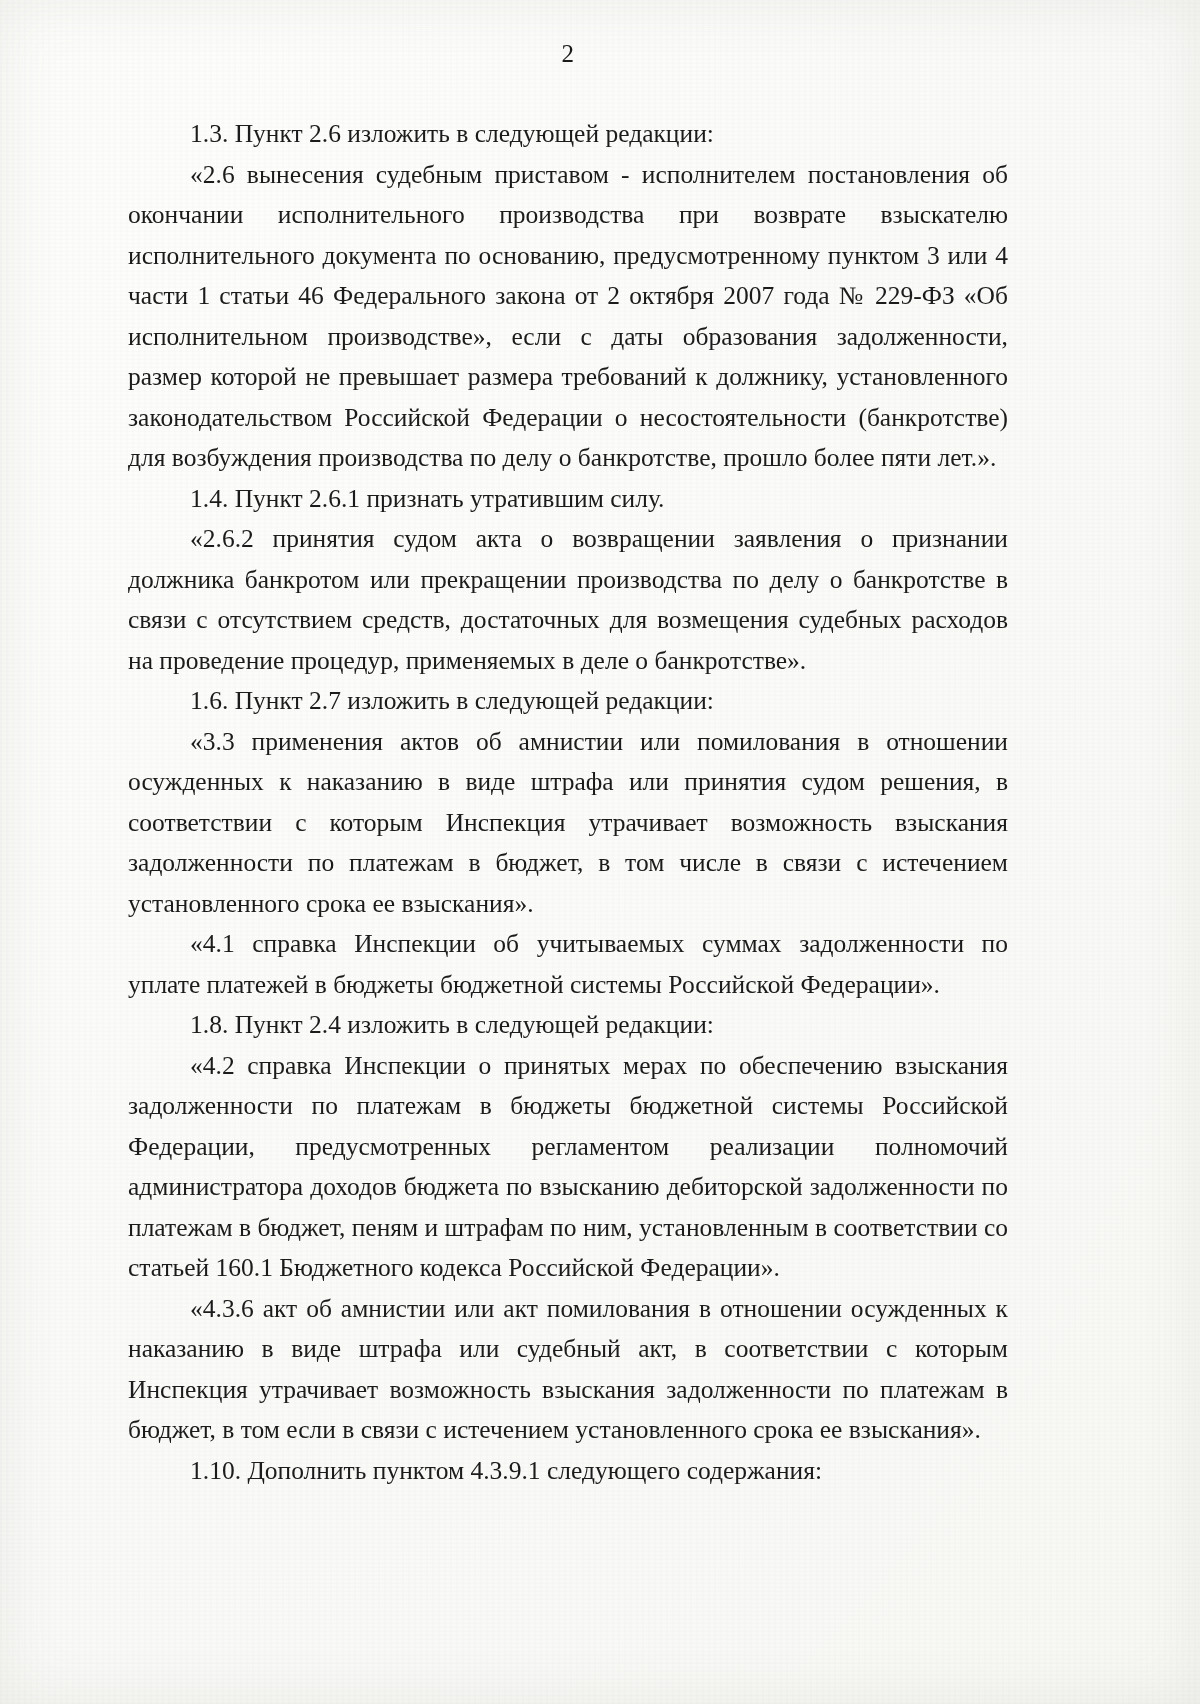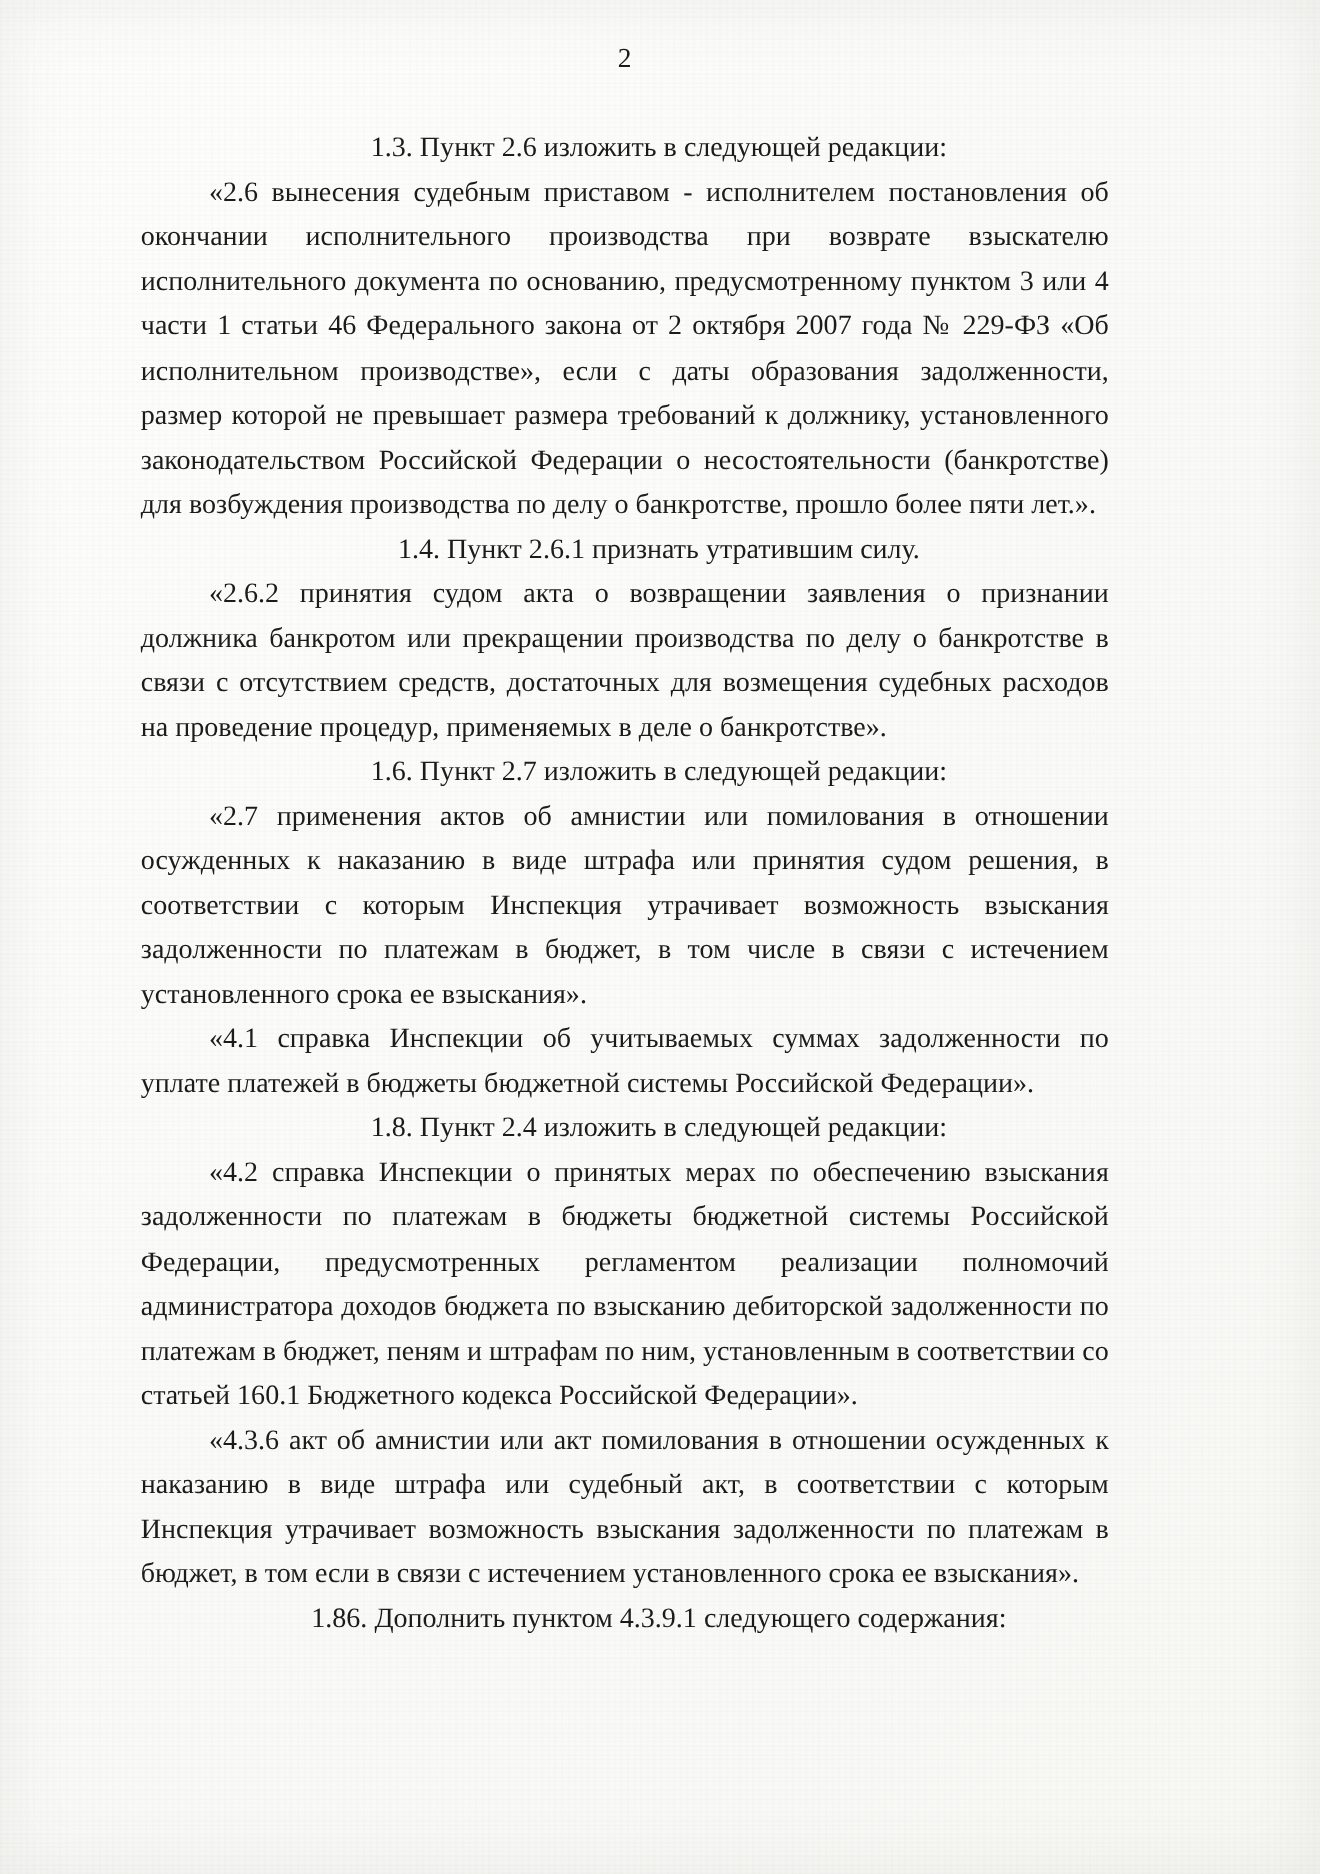"1.3. Пункт 2.6 изложить в" .doc-body p.single { text-align: center -> left }
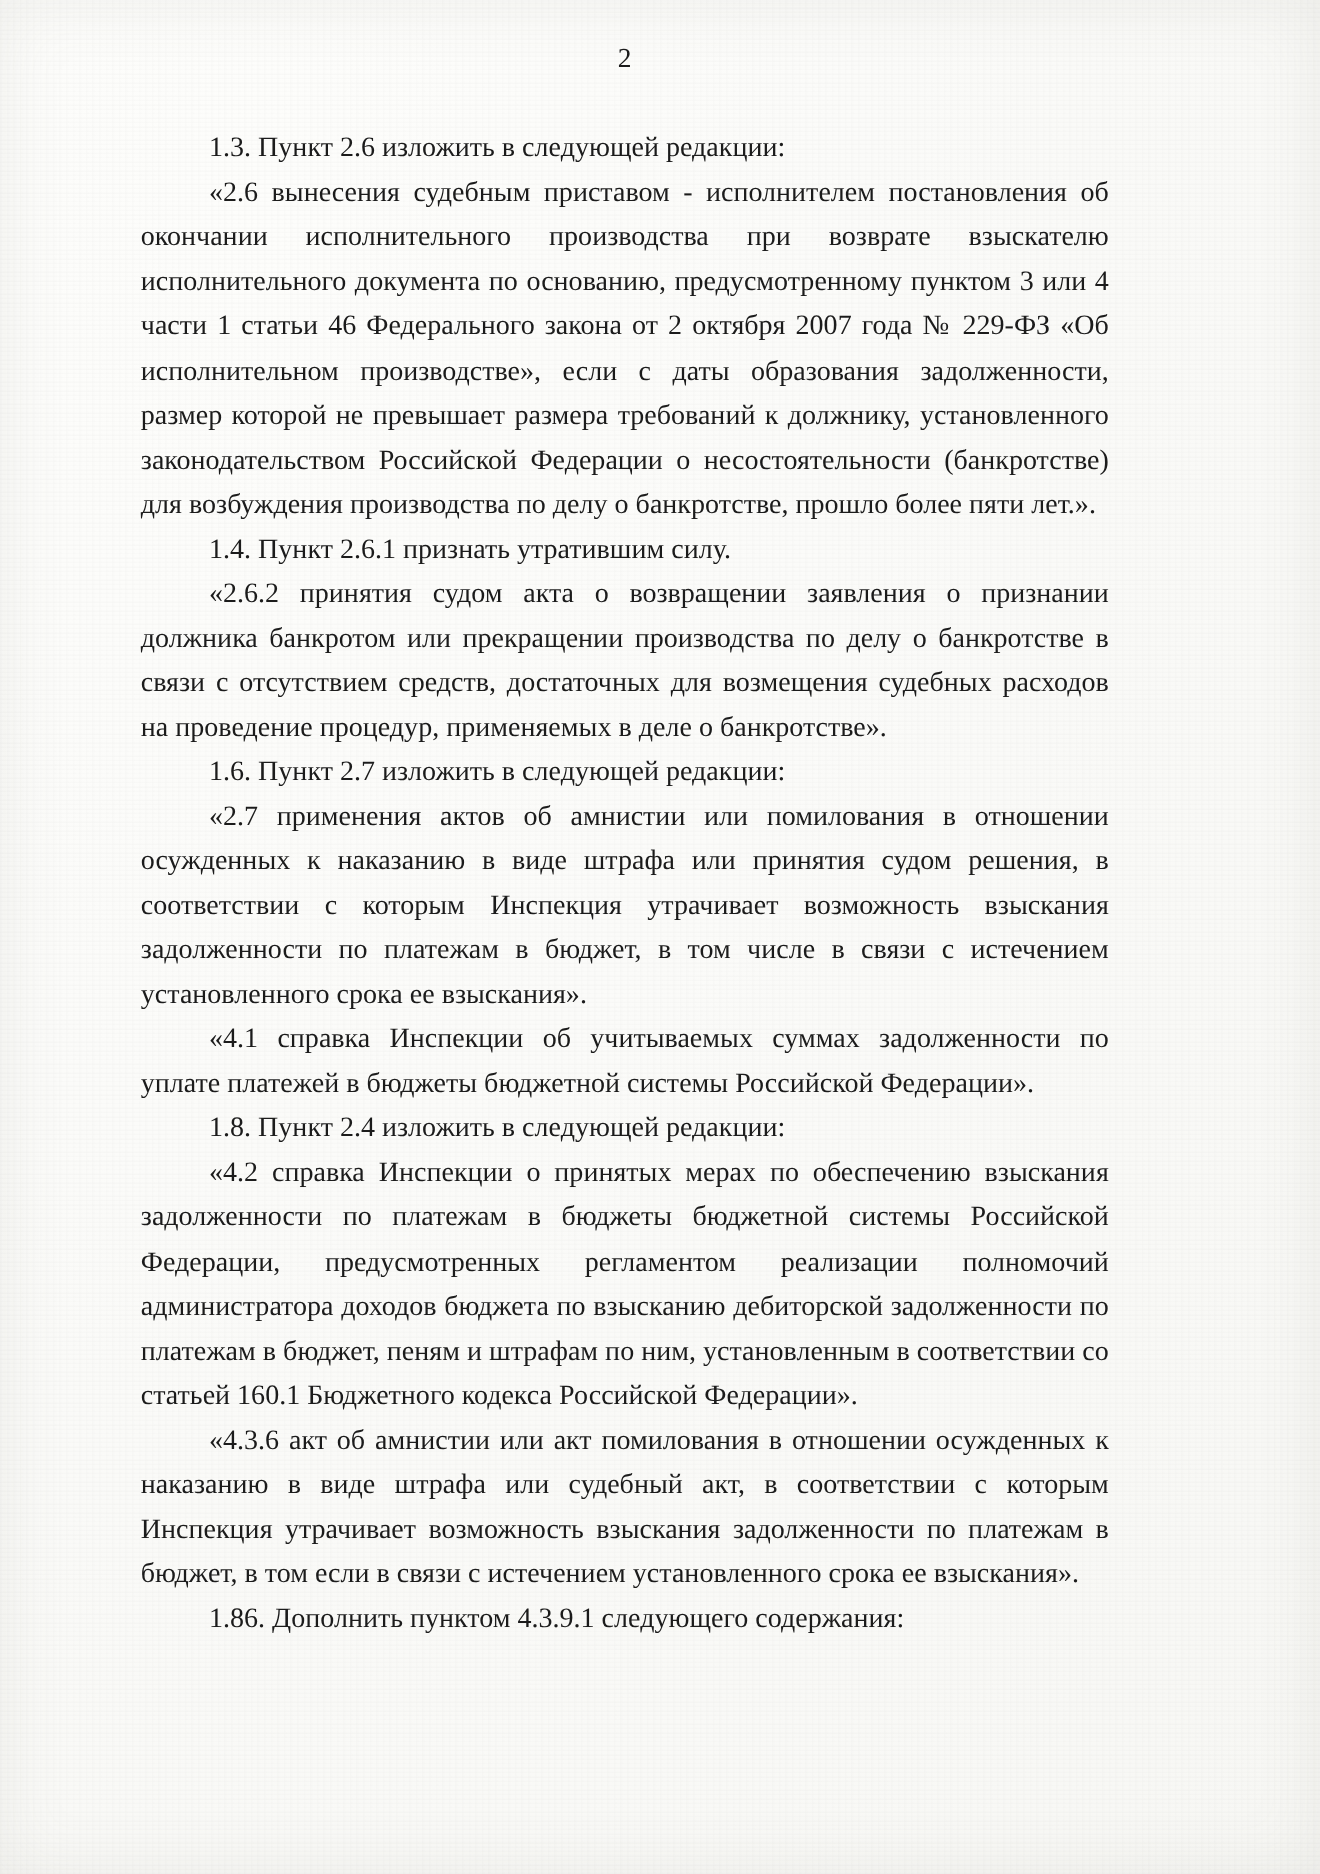"«2.7 применения актов об амнистии" p { text: 2.7 -> 3.3 }
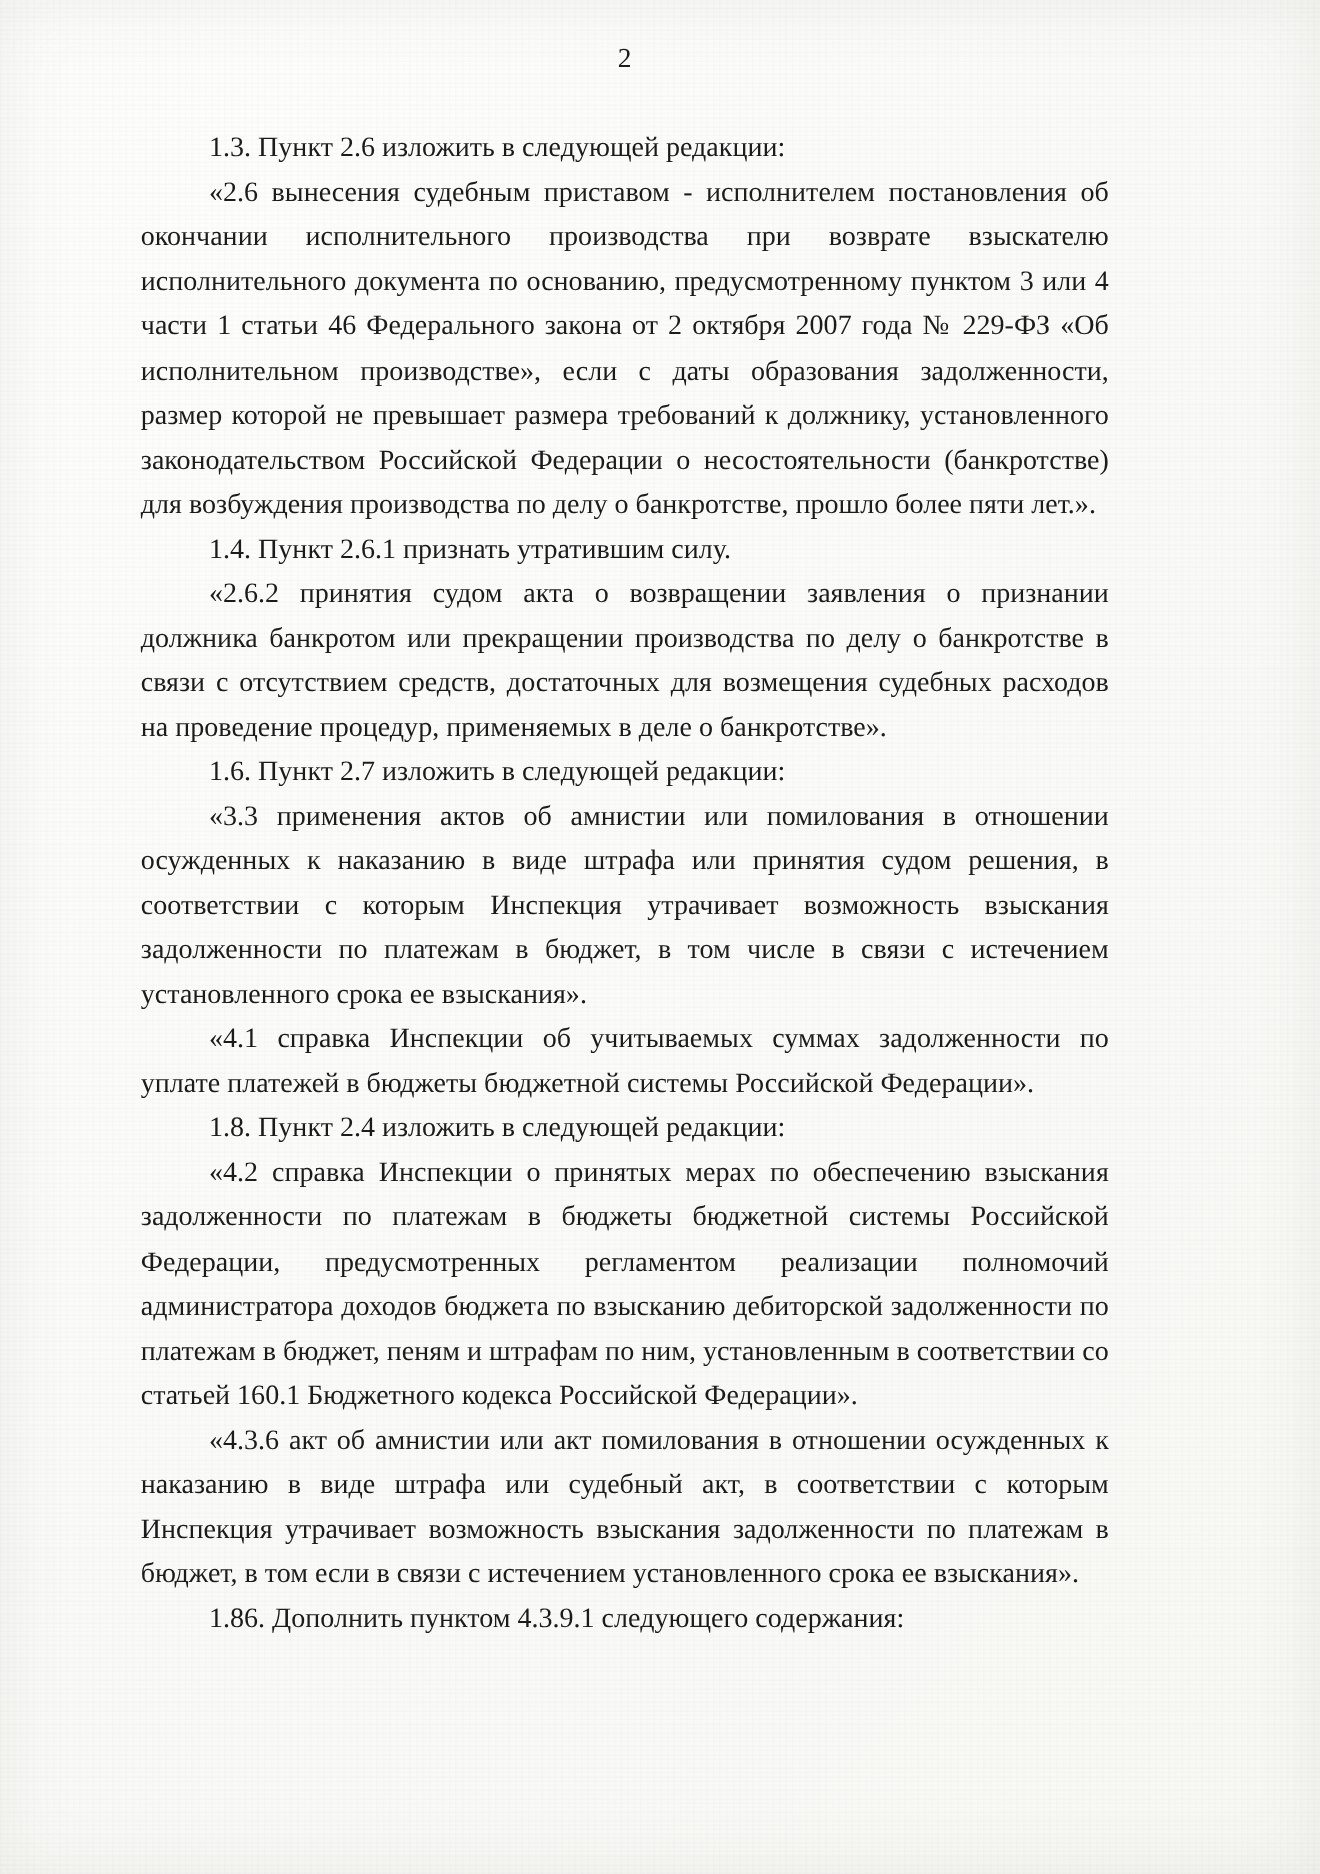"1.86. Дополнить пунктом 4.3.9.1" p.single { text: 1.86 -> 1.10 }
